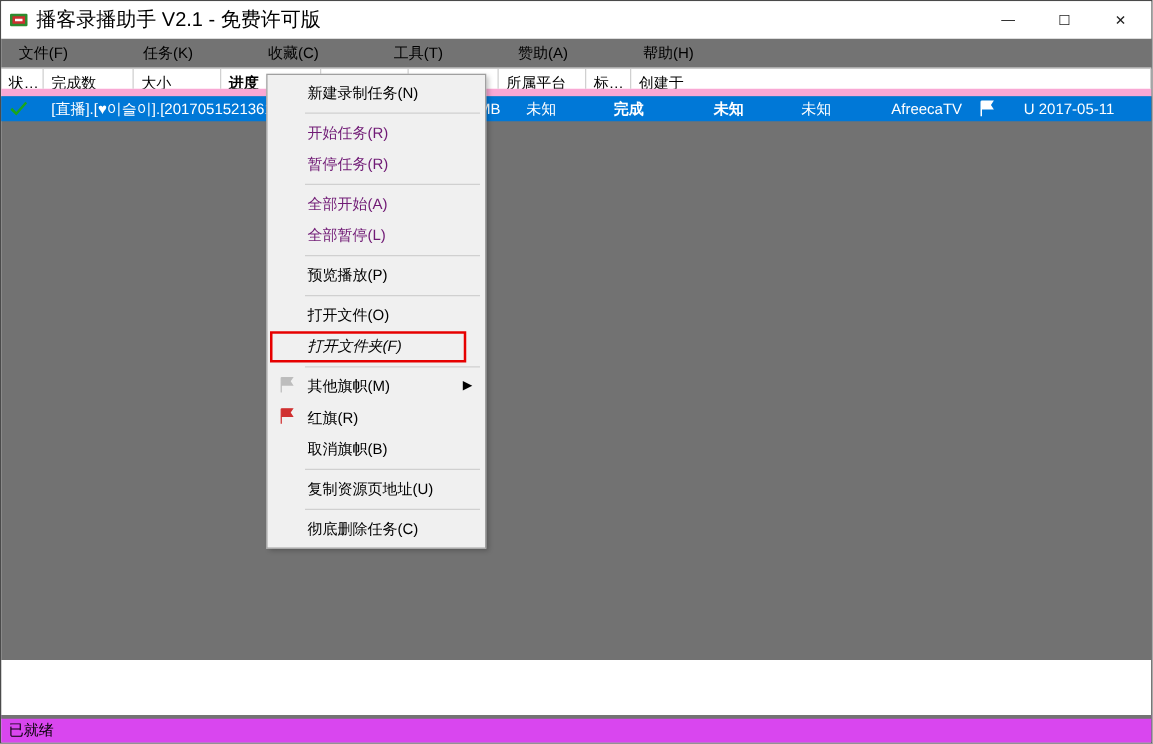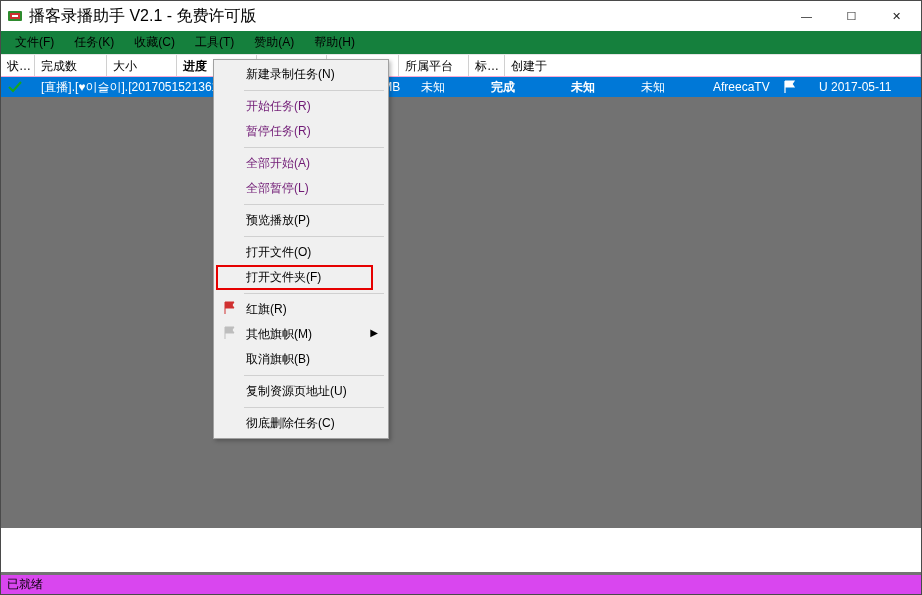"文件(F)" .menubar { background: #15803d -> #737373; gap: none -> 40px }
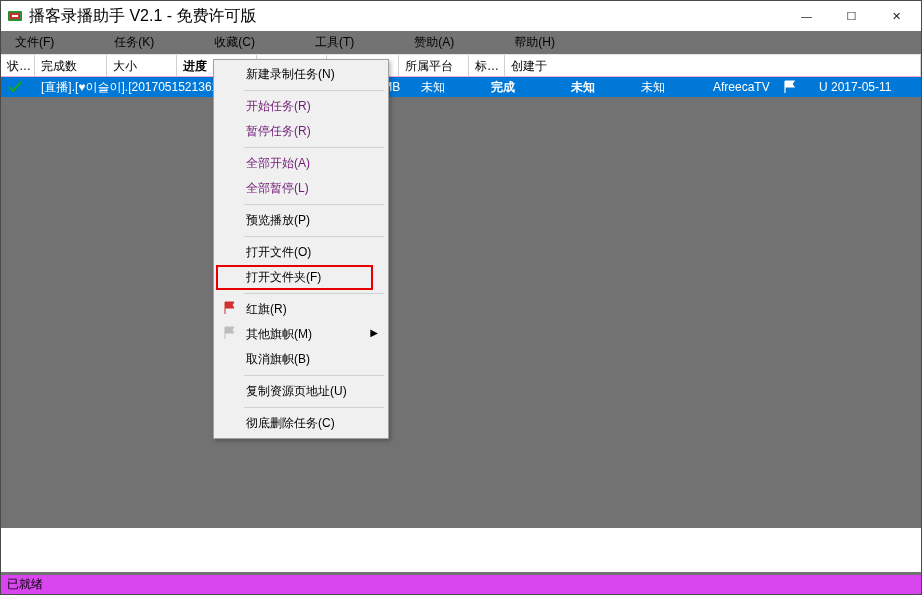"状态" .thead { border-bottom: 1px solid #f9a8d4 -> 6px solid #f9a8d4 }
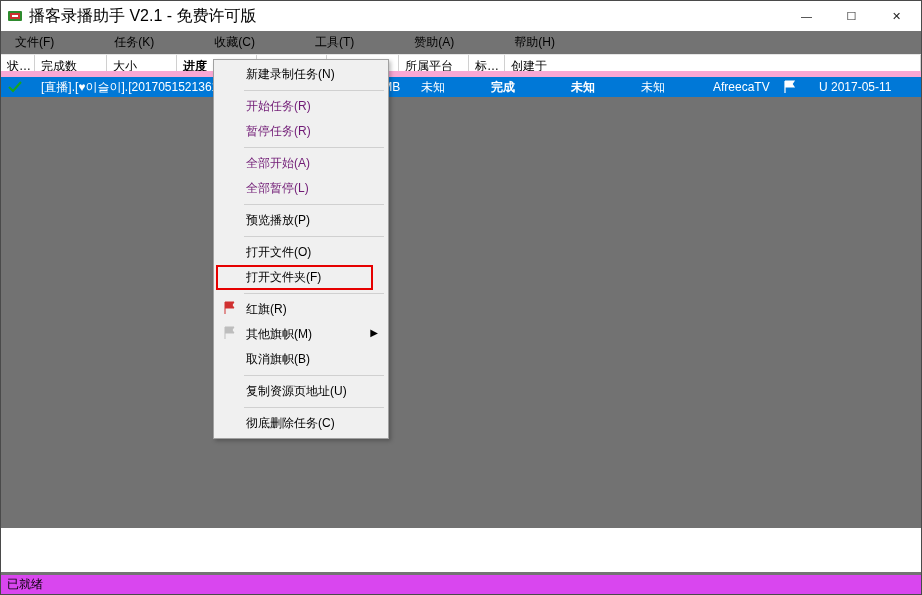"打开文件夹(F)" .highlight-box { font-style: none -> italic }
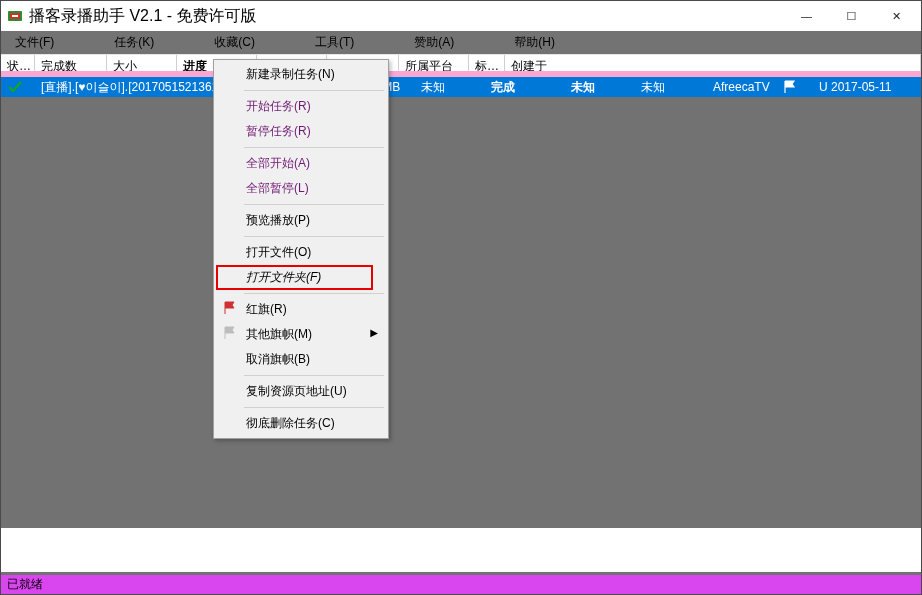"红旗(R)" div.cm-item { order: before "其他旗帜(M)" -> after "其他旗帜(M)" }
